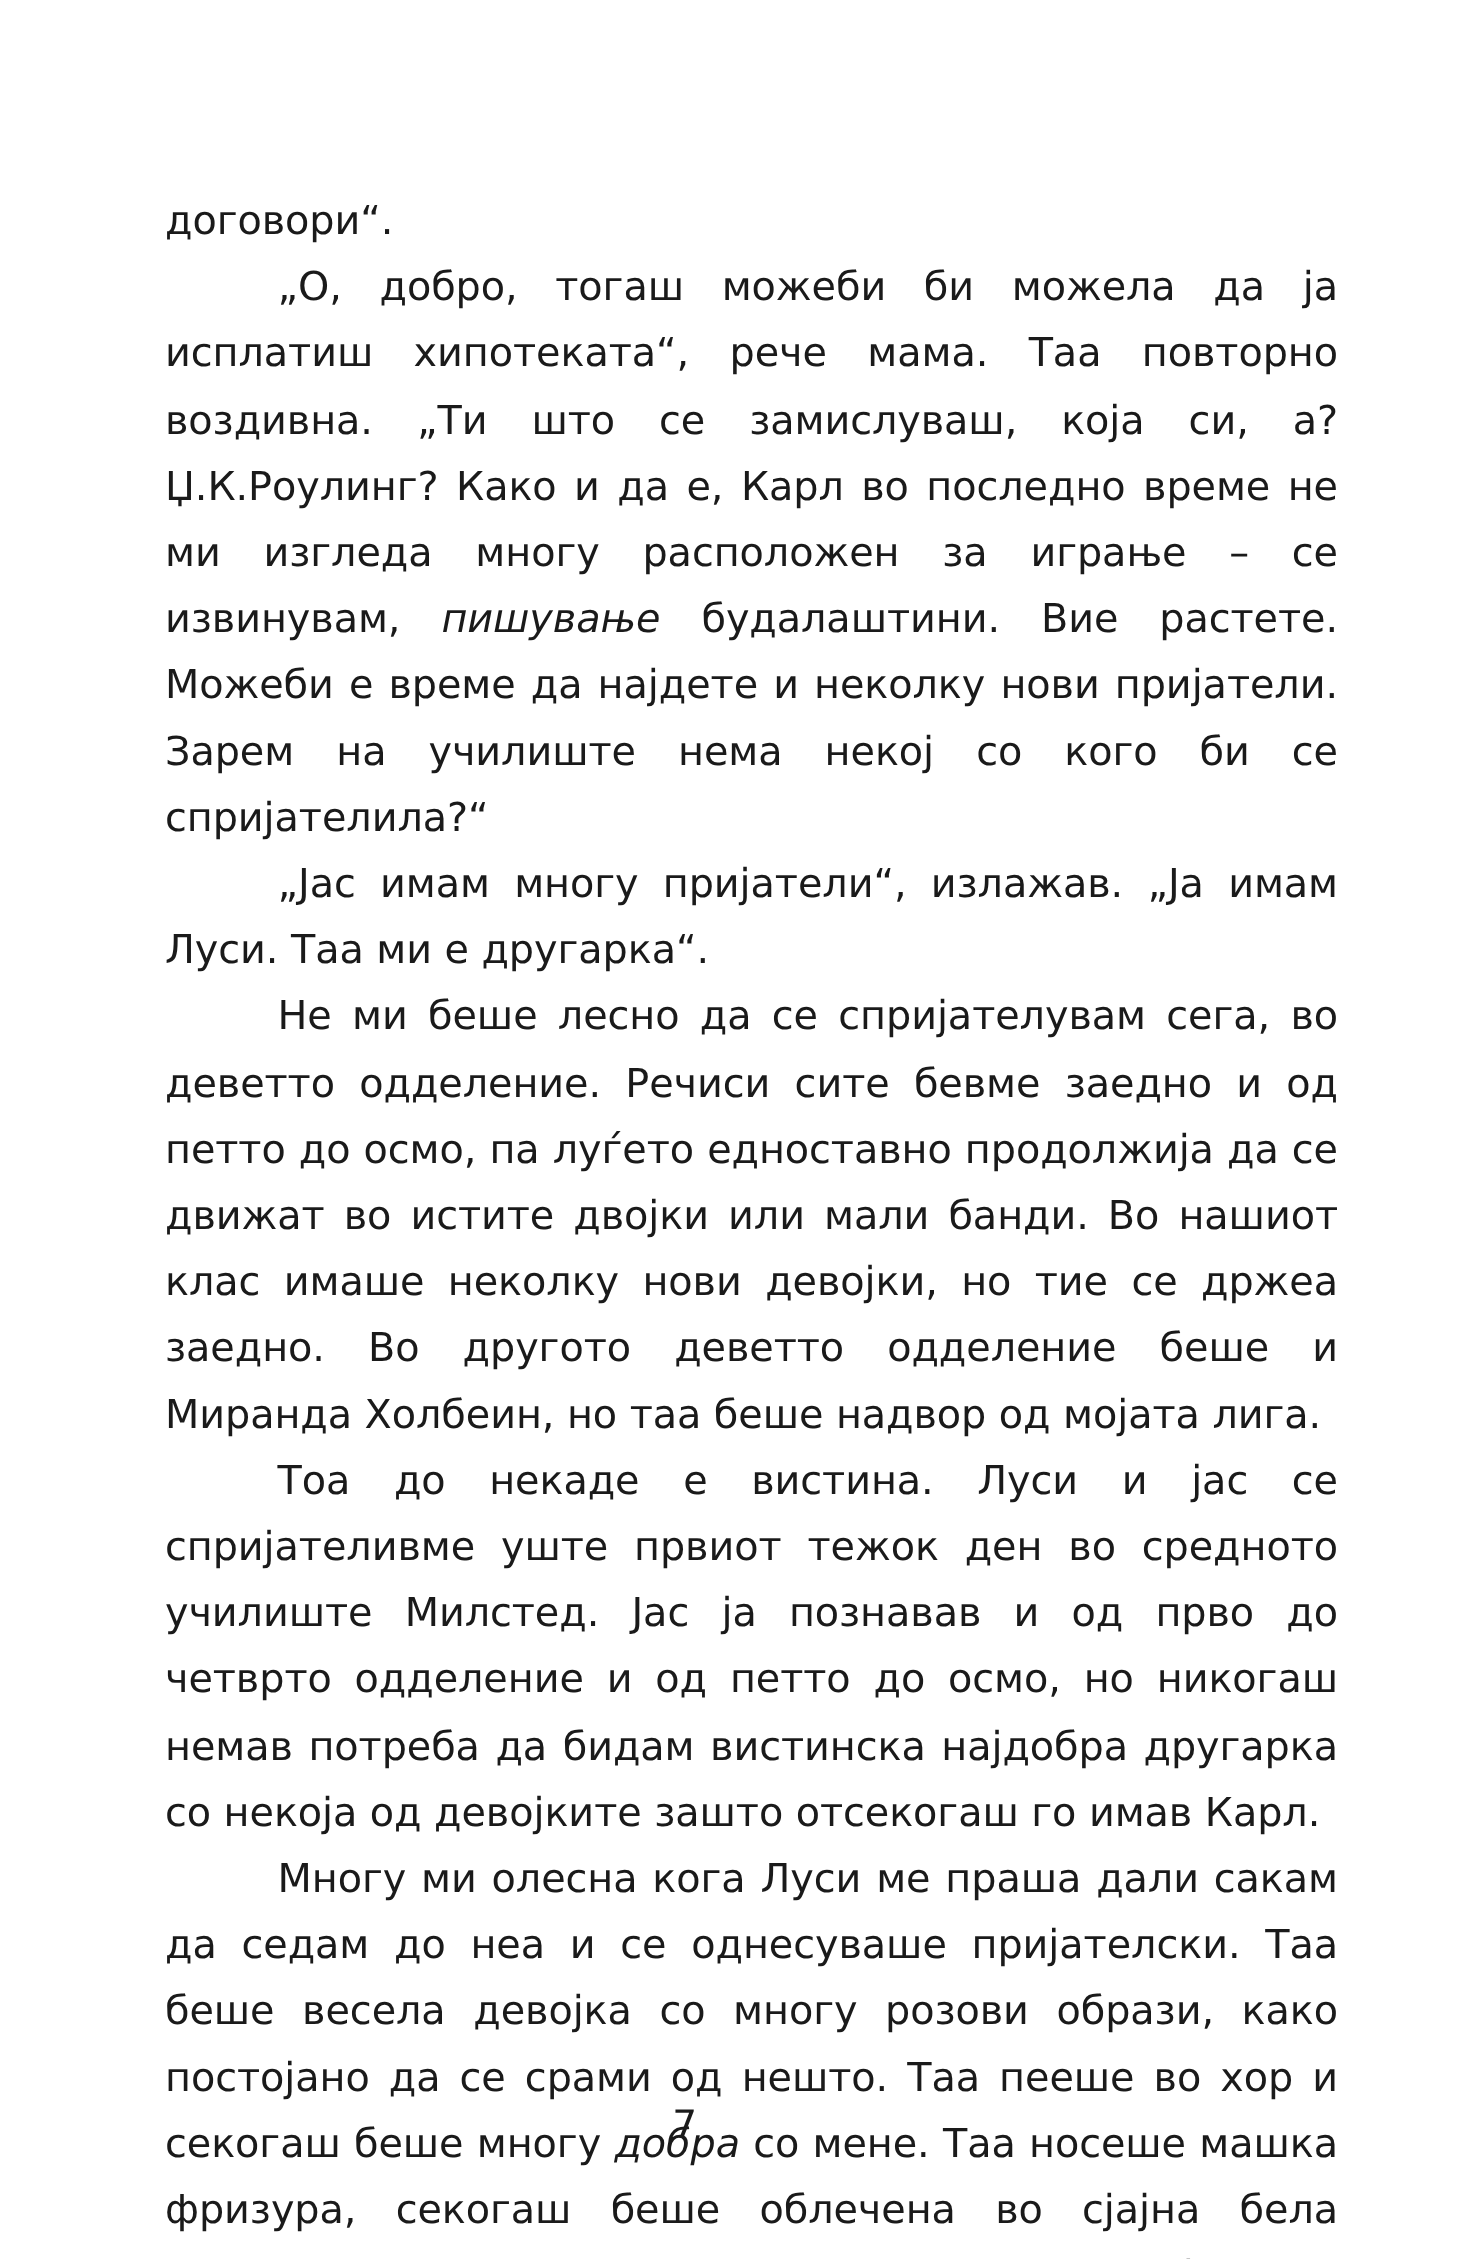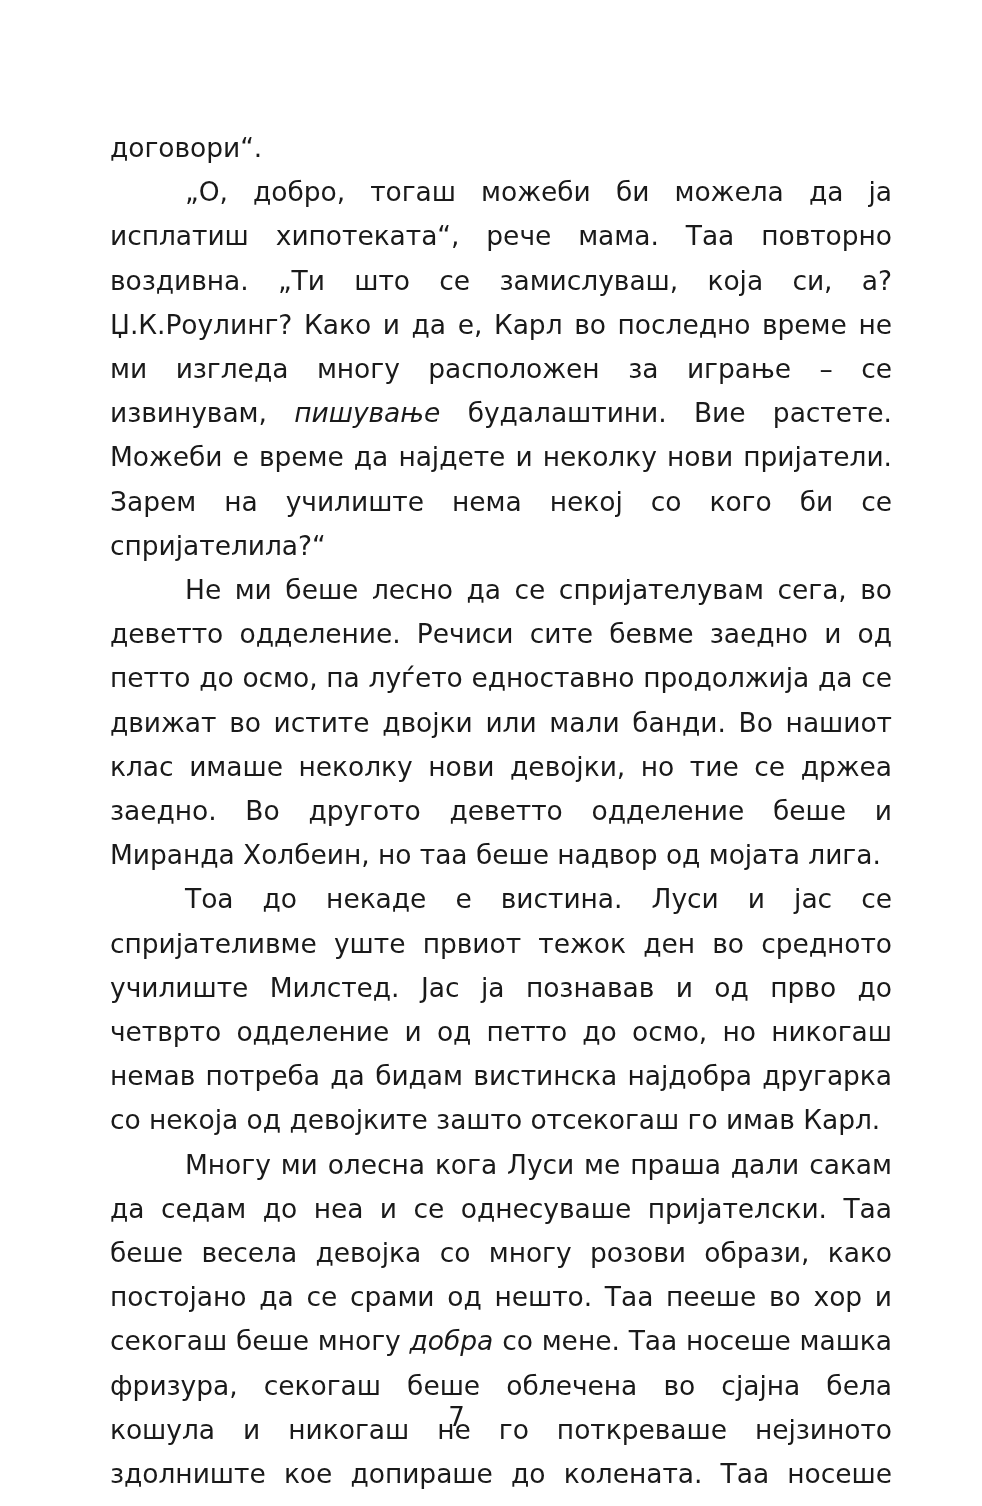"„Јас имам многу пријатели“, излажав." p.para { html: none -> <p>„Јас имам многу пријатели“, излажав. „Ја имам Луси. Таа ми е другарка“.</p> }
